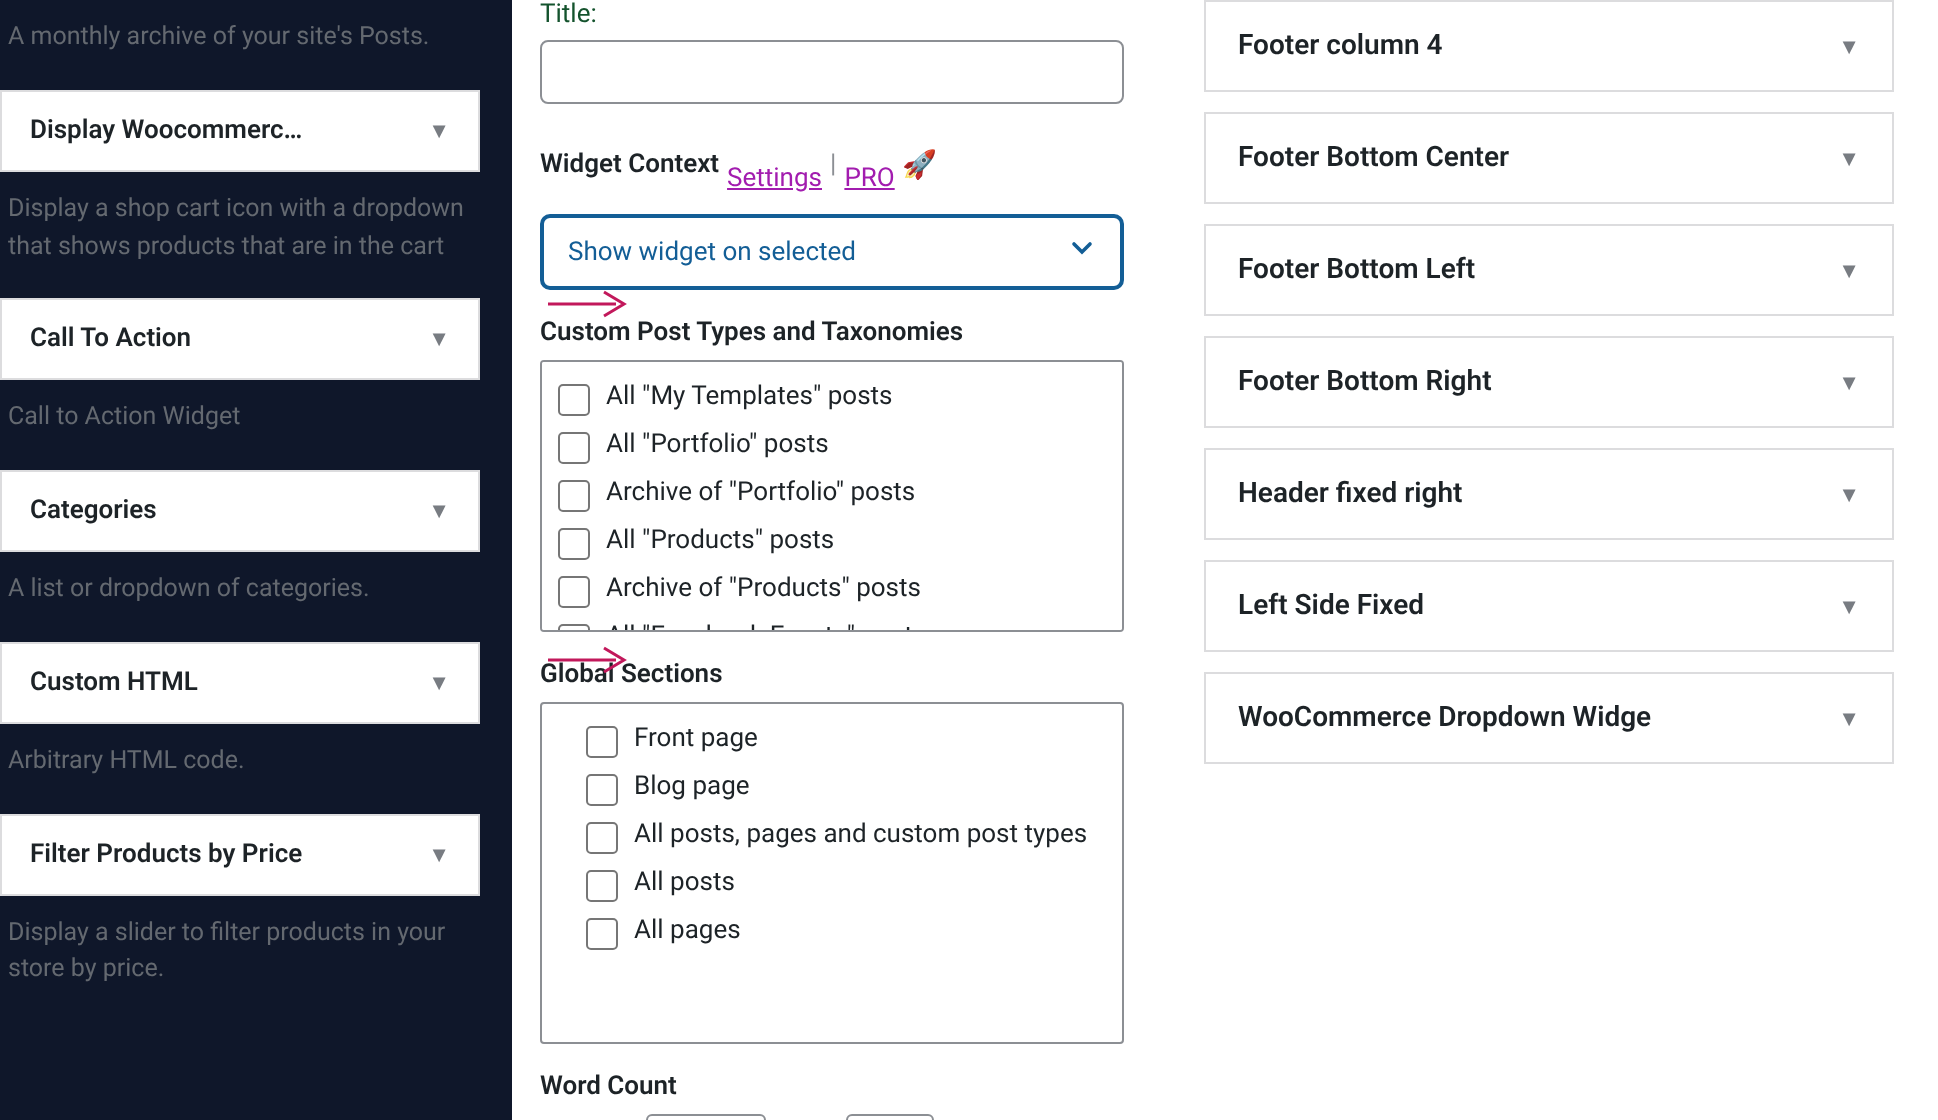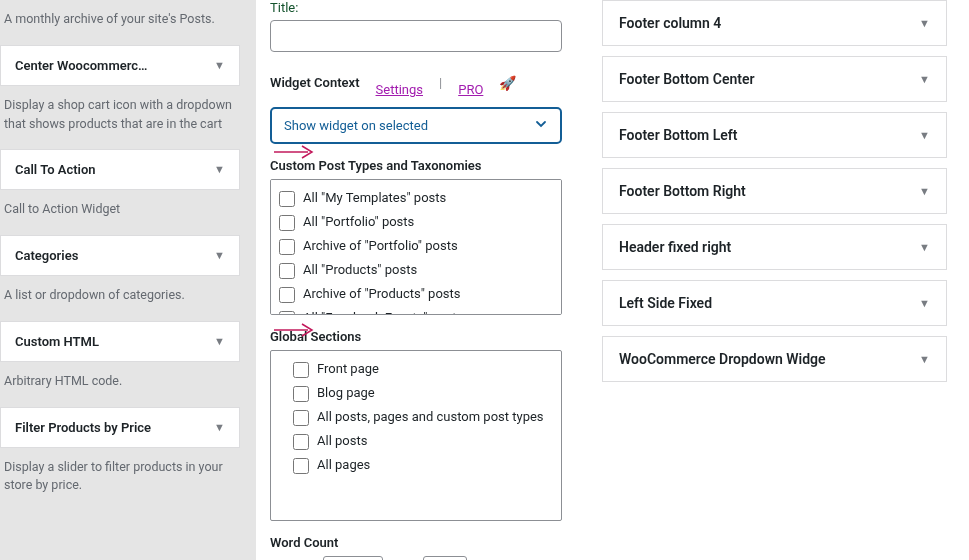"A monthly archive of your" .col-left { background: #e5e5e5 -> #0f172a }
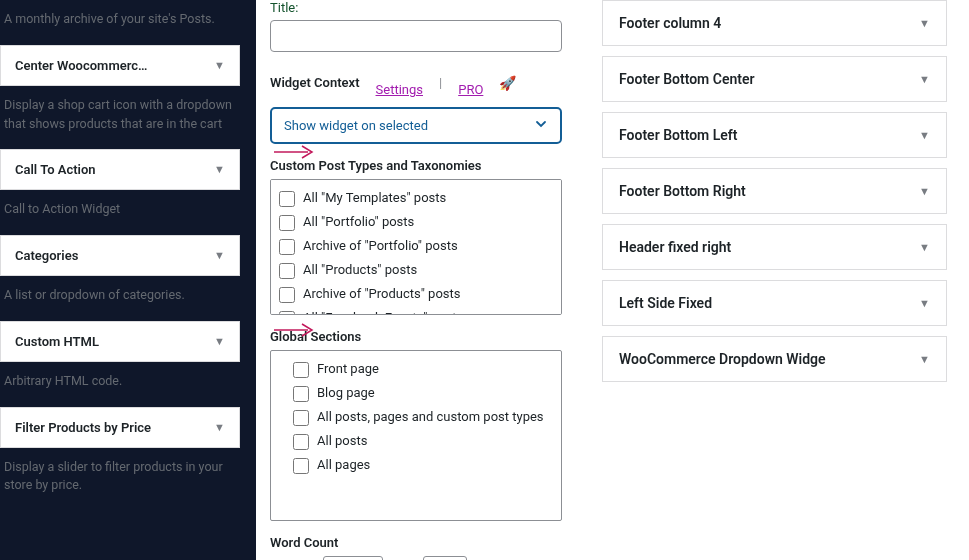"Center Woocommerc…" span.widget-title { text: Center -> Display }
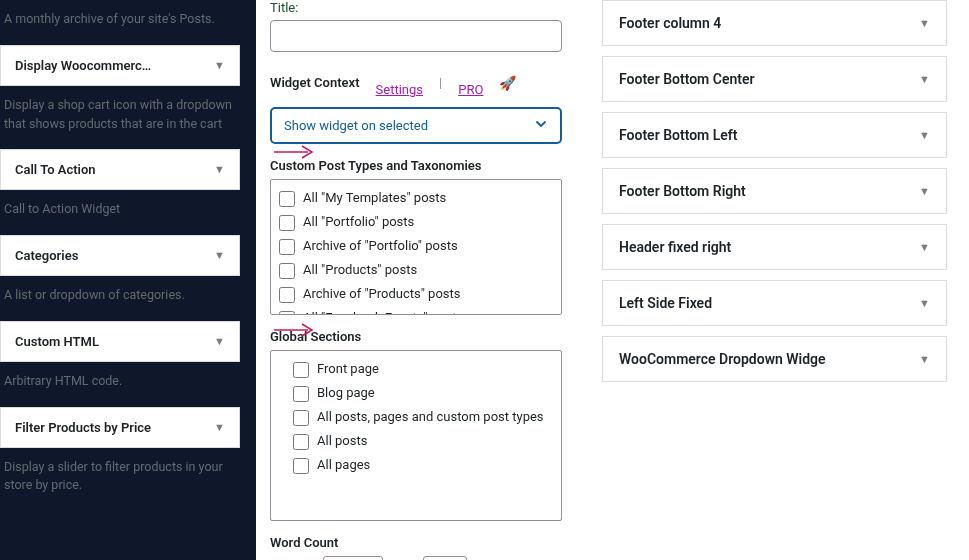"Widget Context" .section-header { gap: 16px -> 4px }
